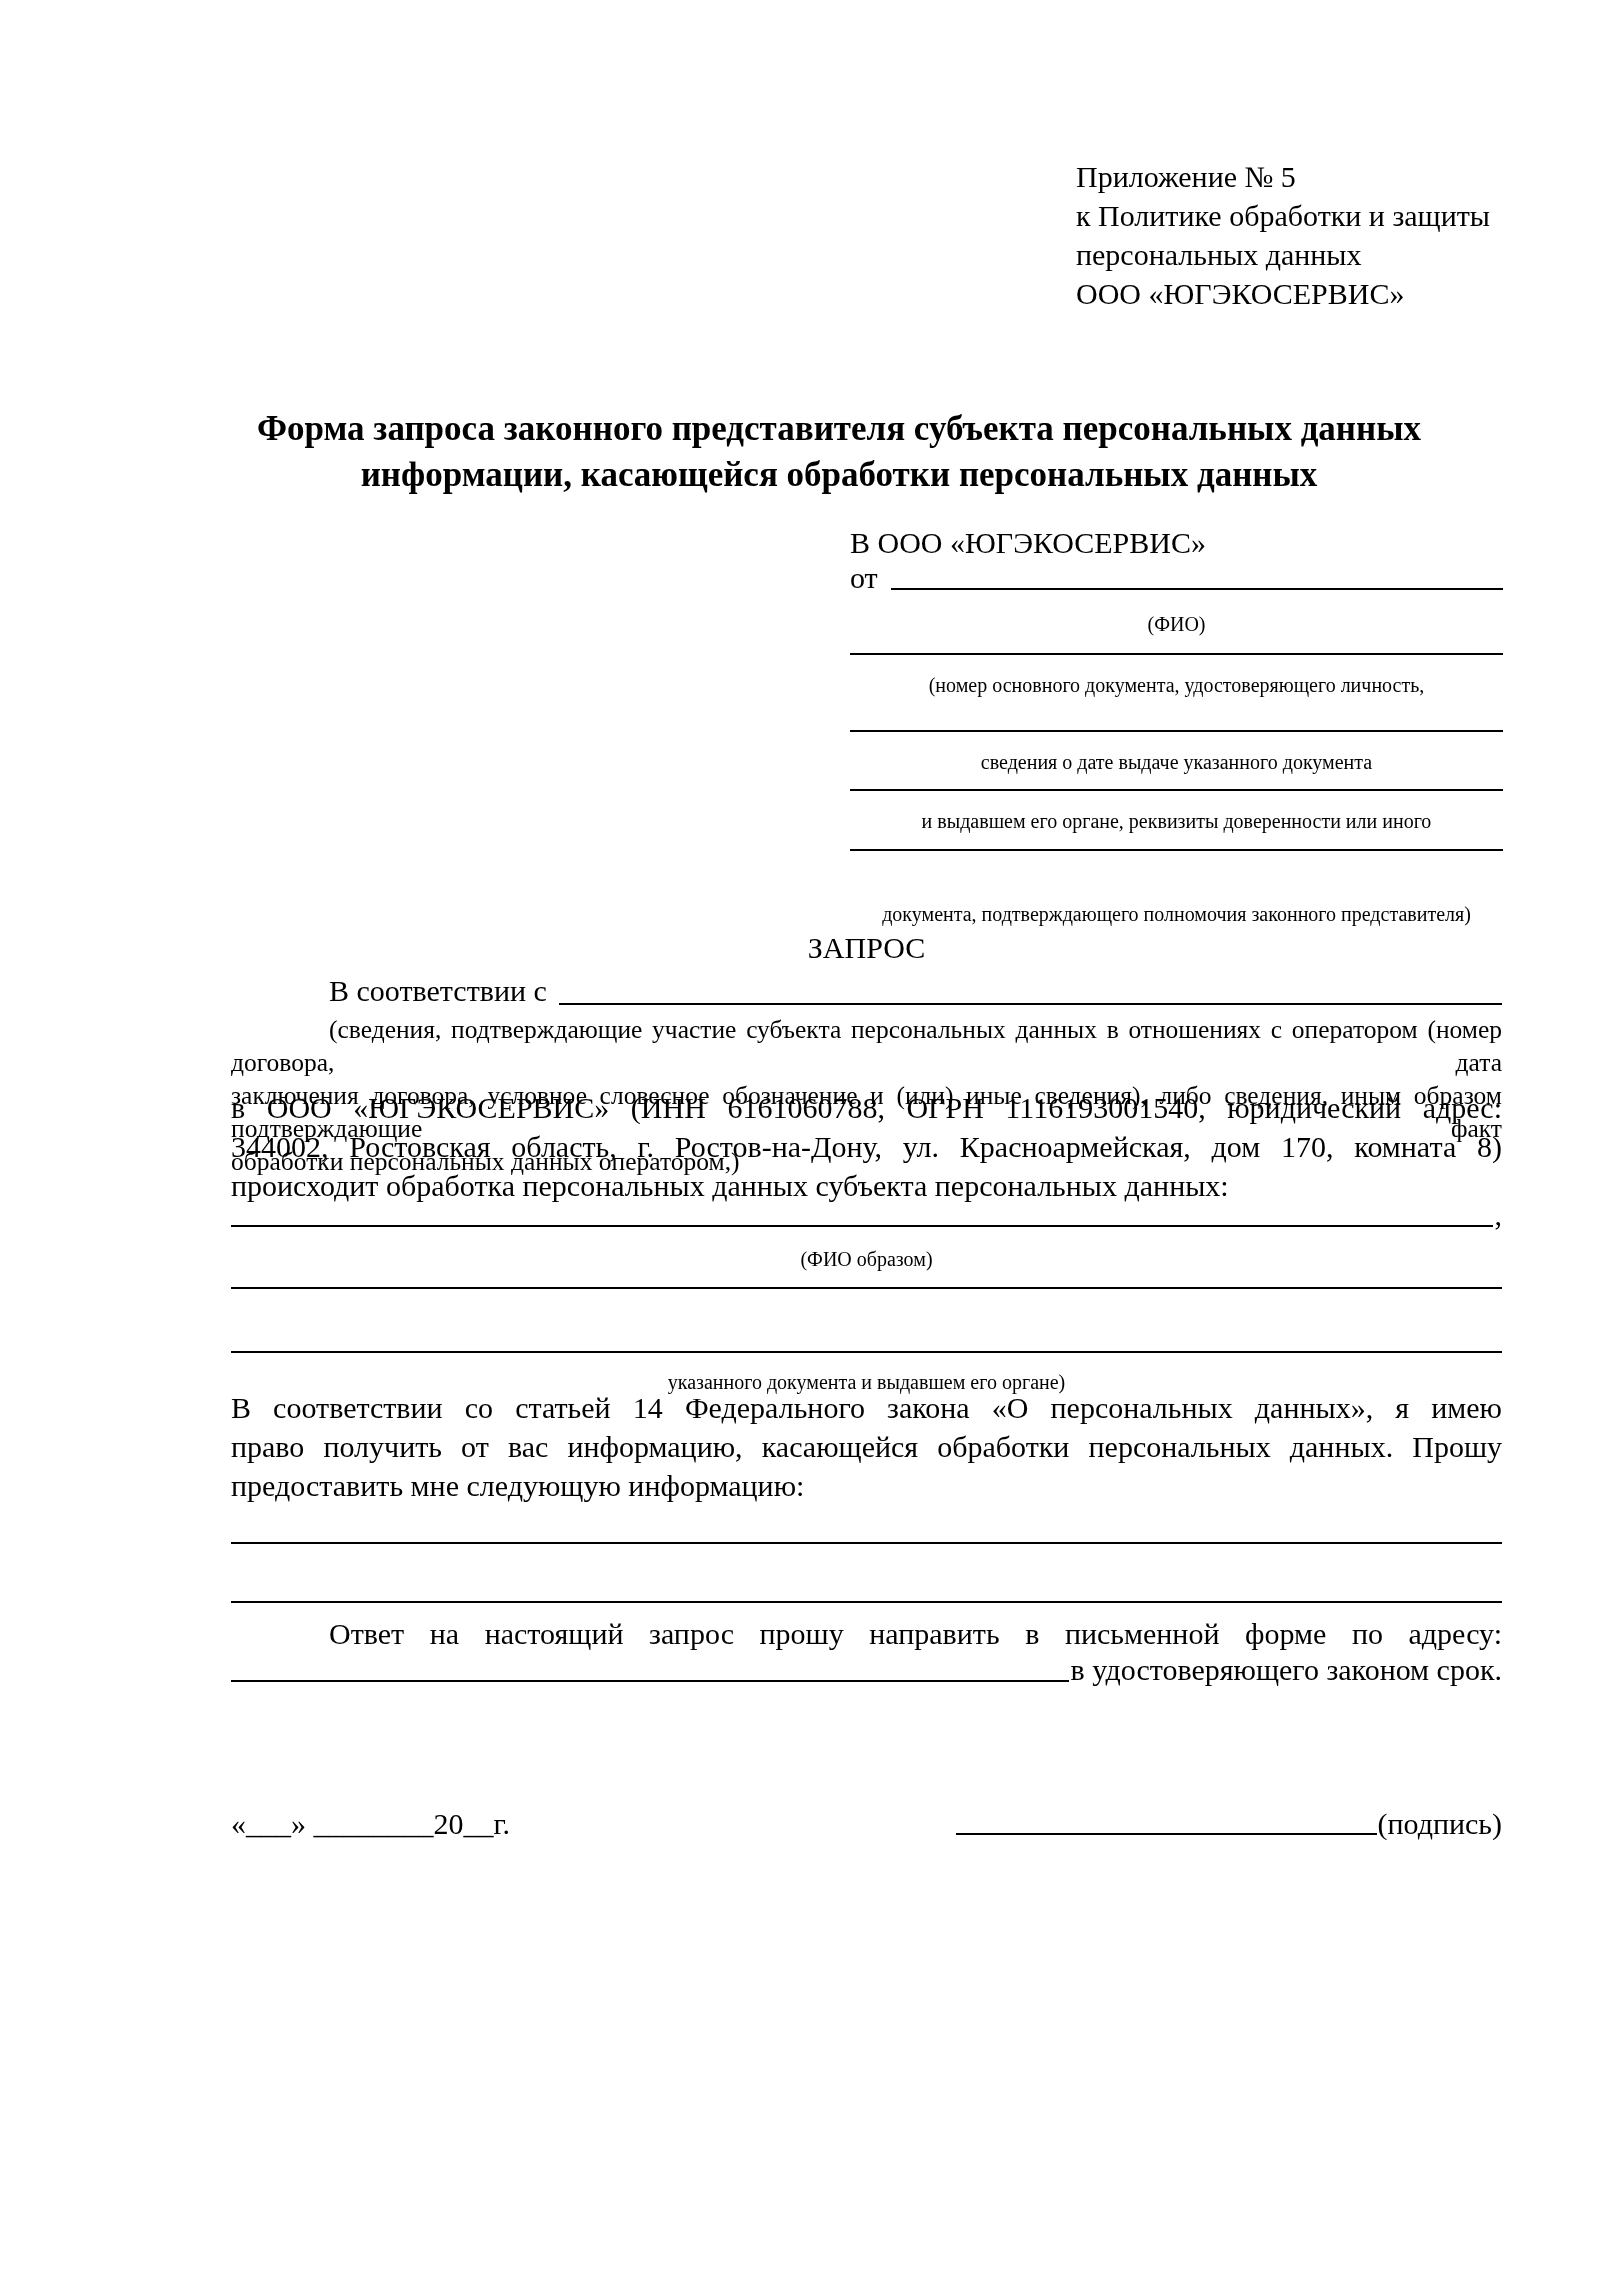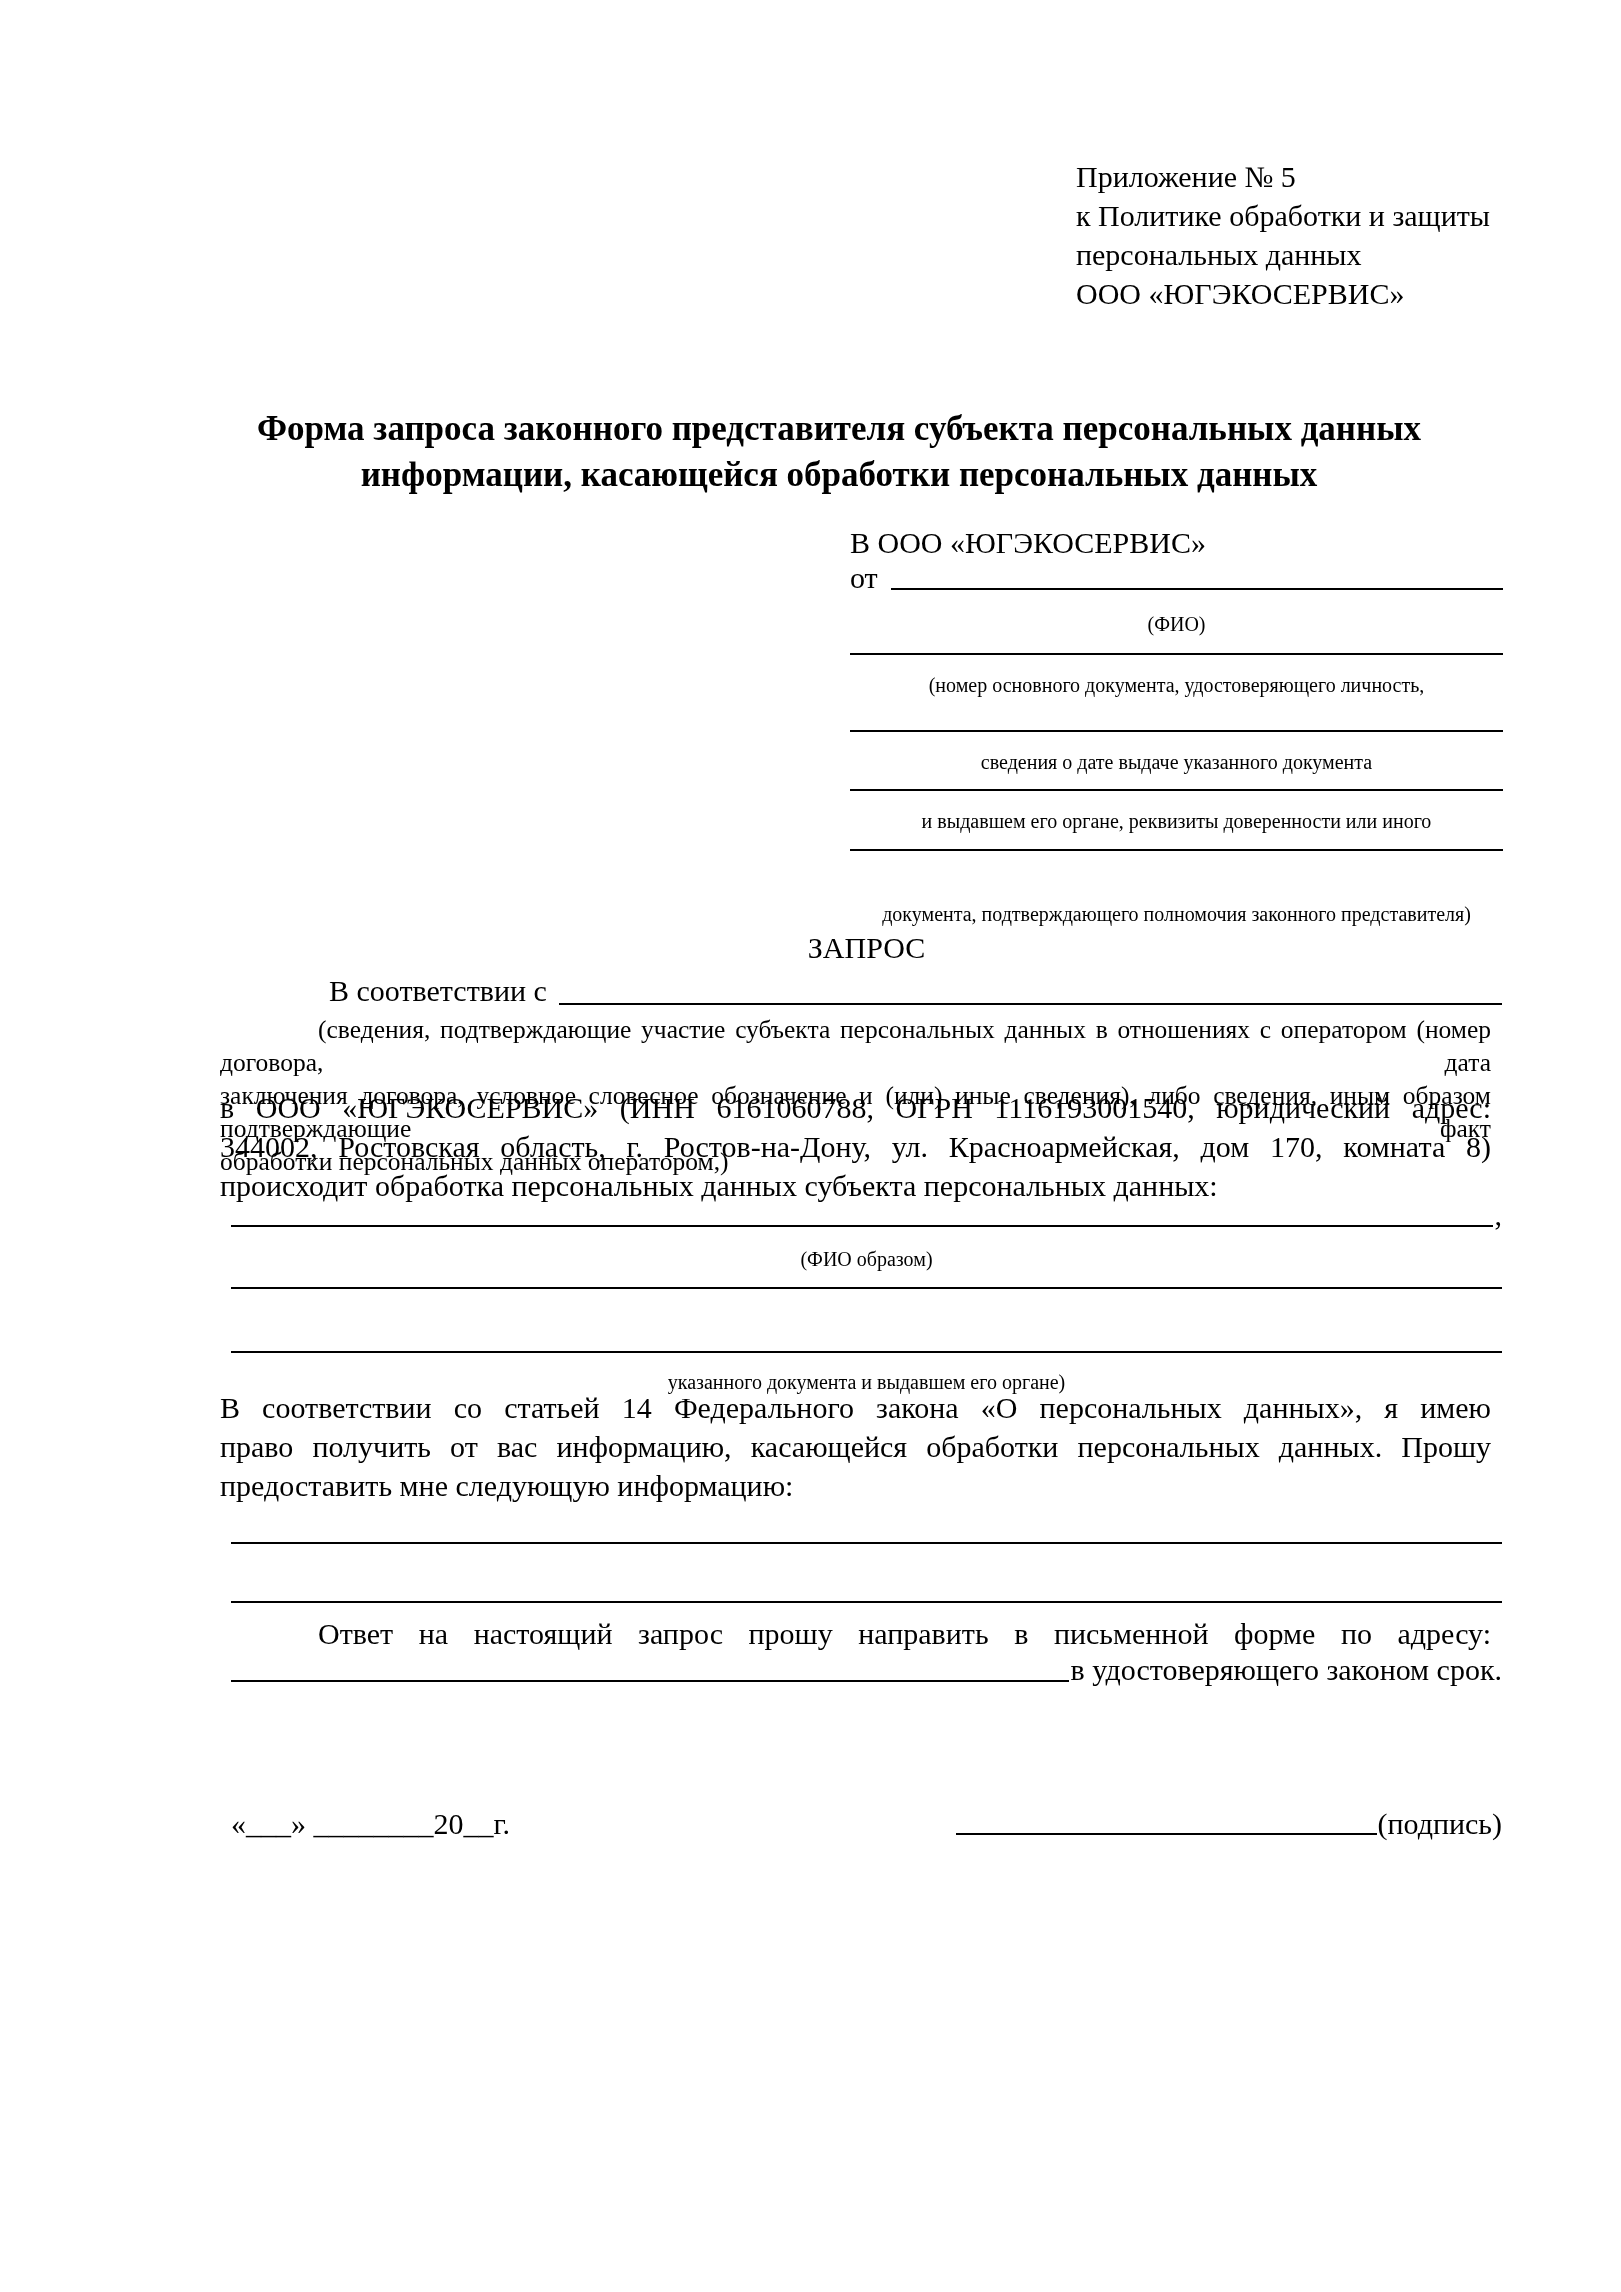"(сведения, подтверждающие участие" .para { left: 220px -> 231px }
